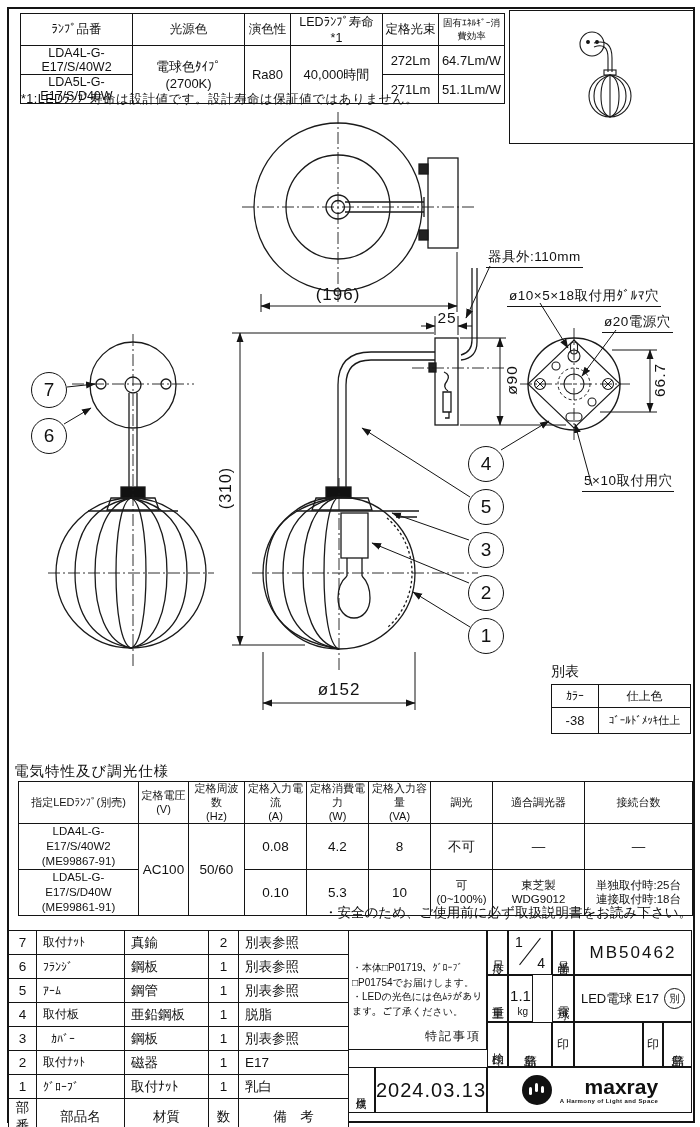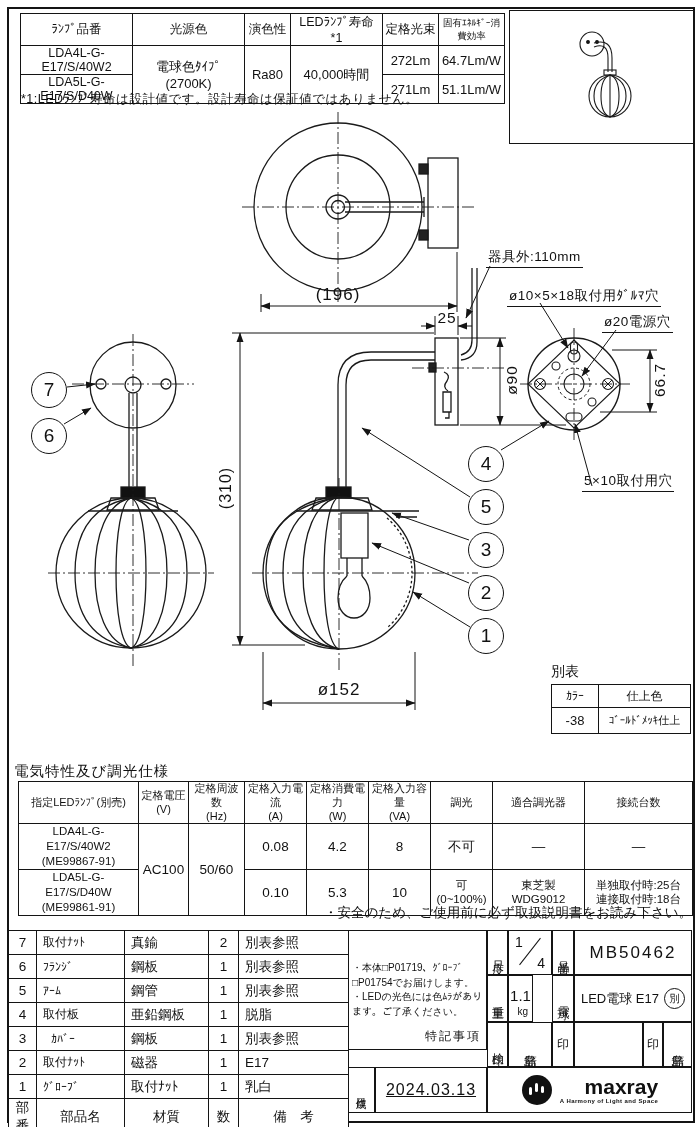"2024.03.13" div.cell { font-size: 16px -> 20px; text-decoration: underline -> none }
